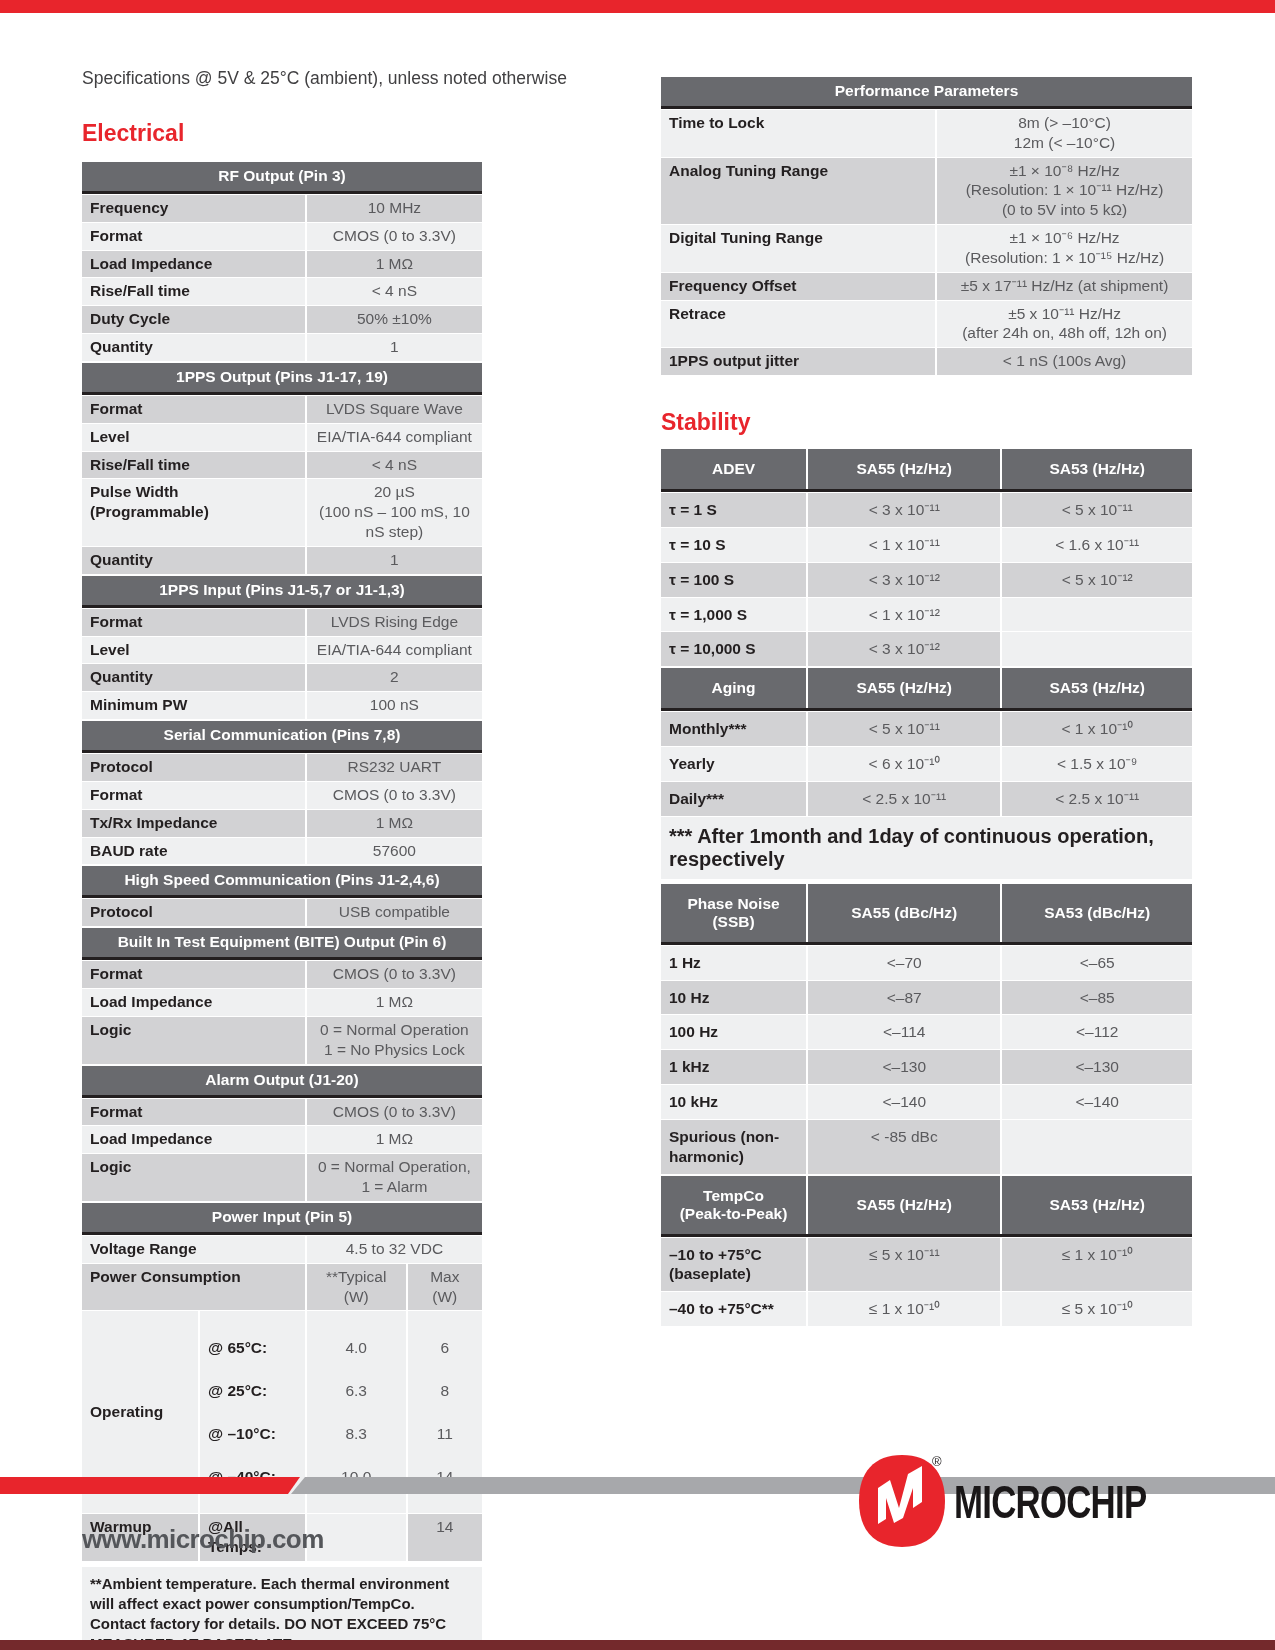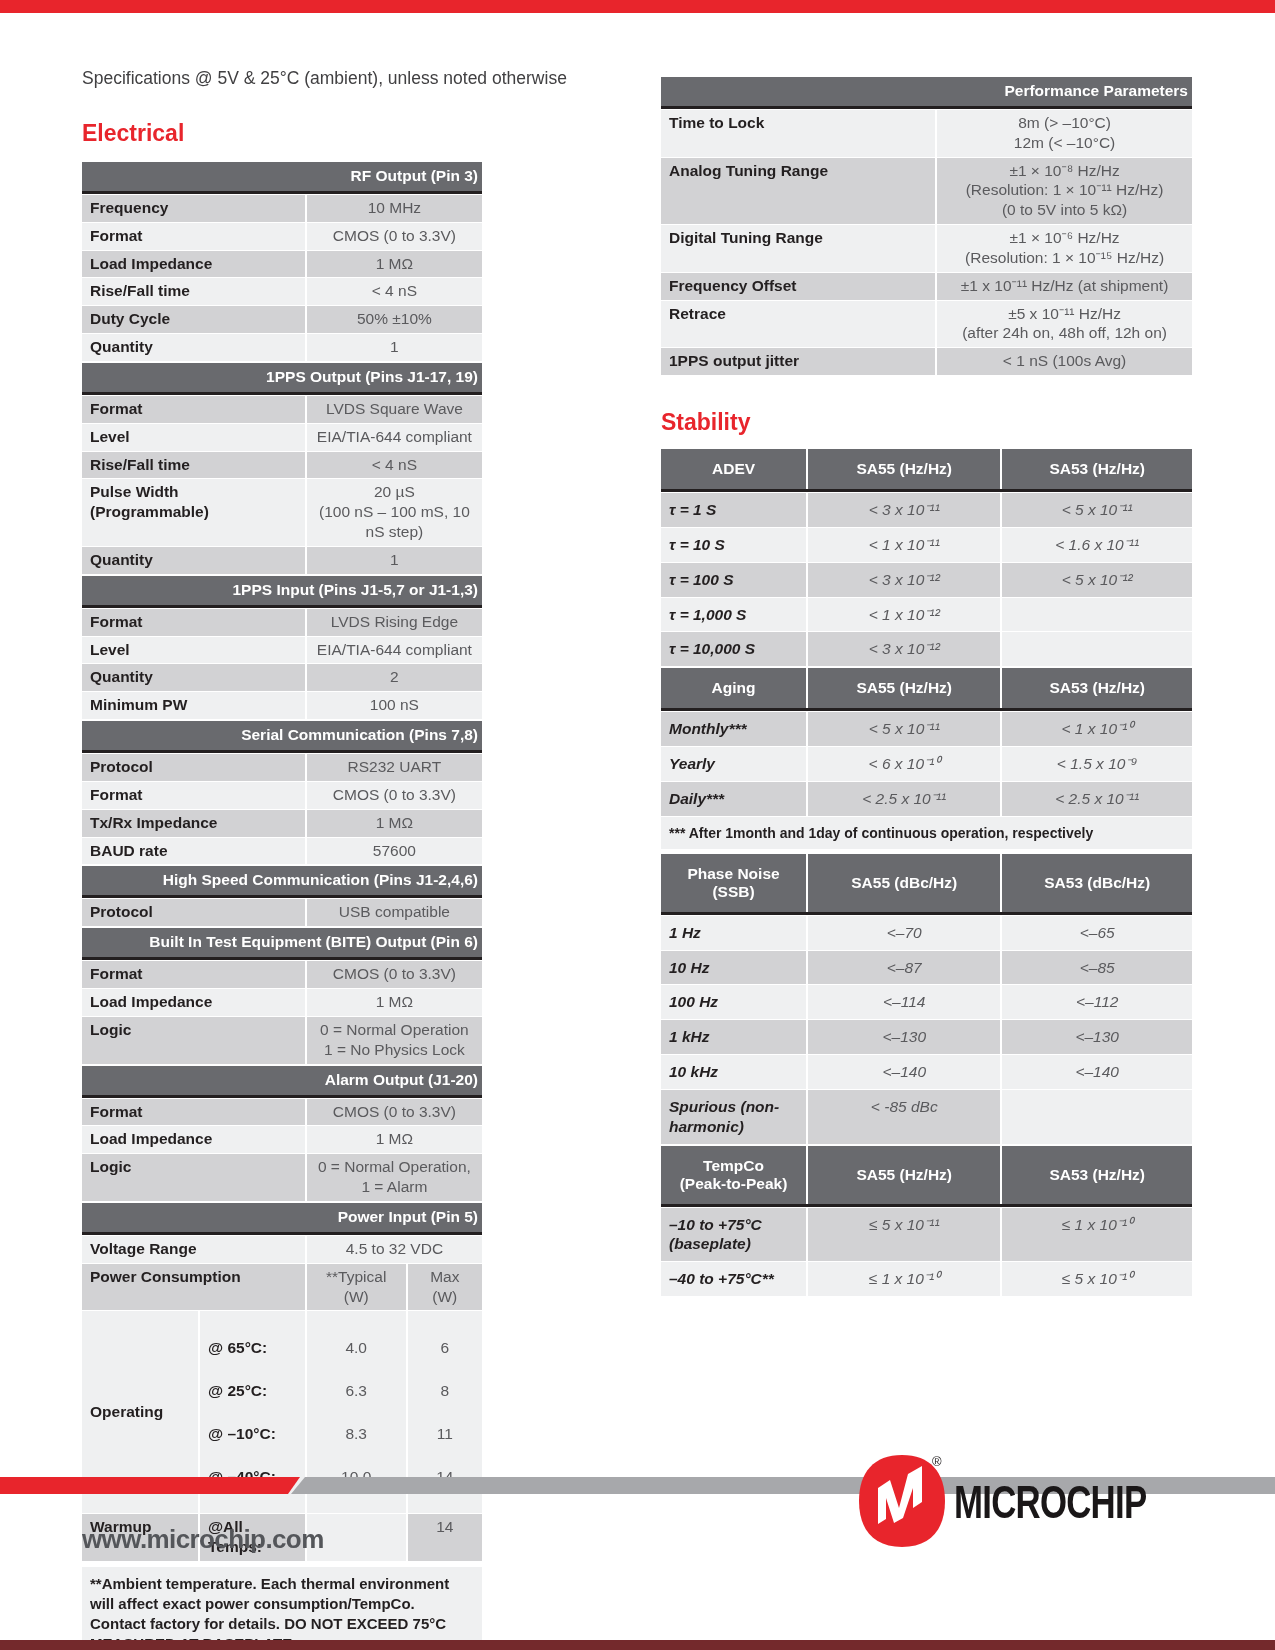"Performance Parameters" .t-head { text-align: right -> center }
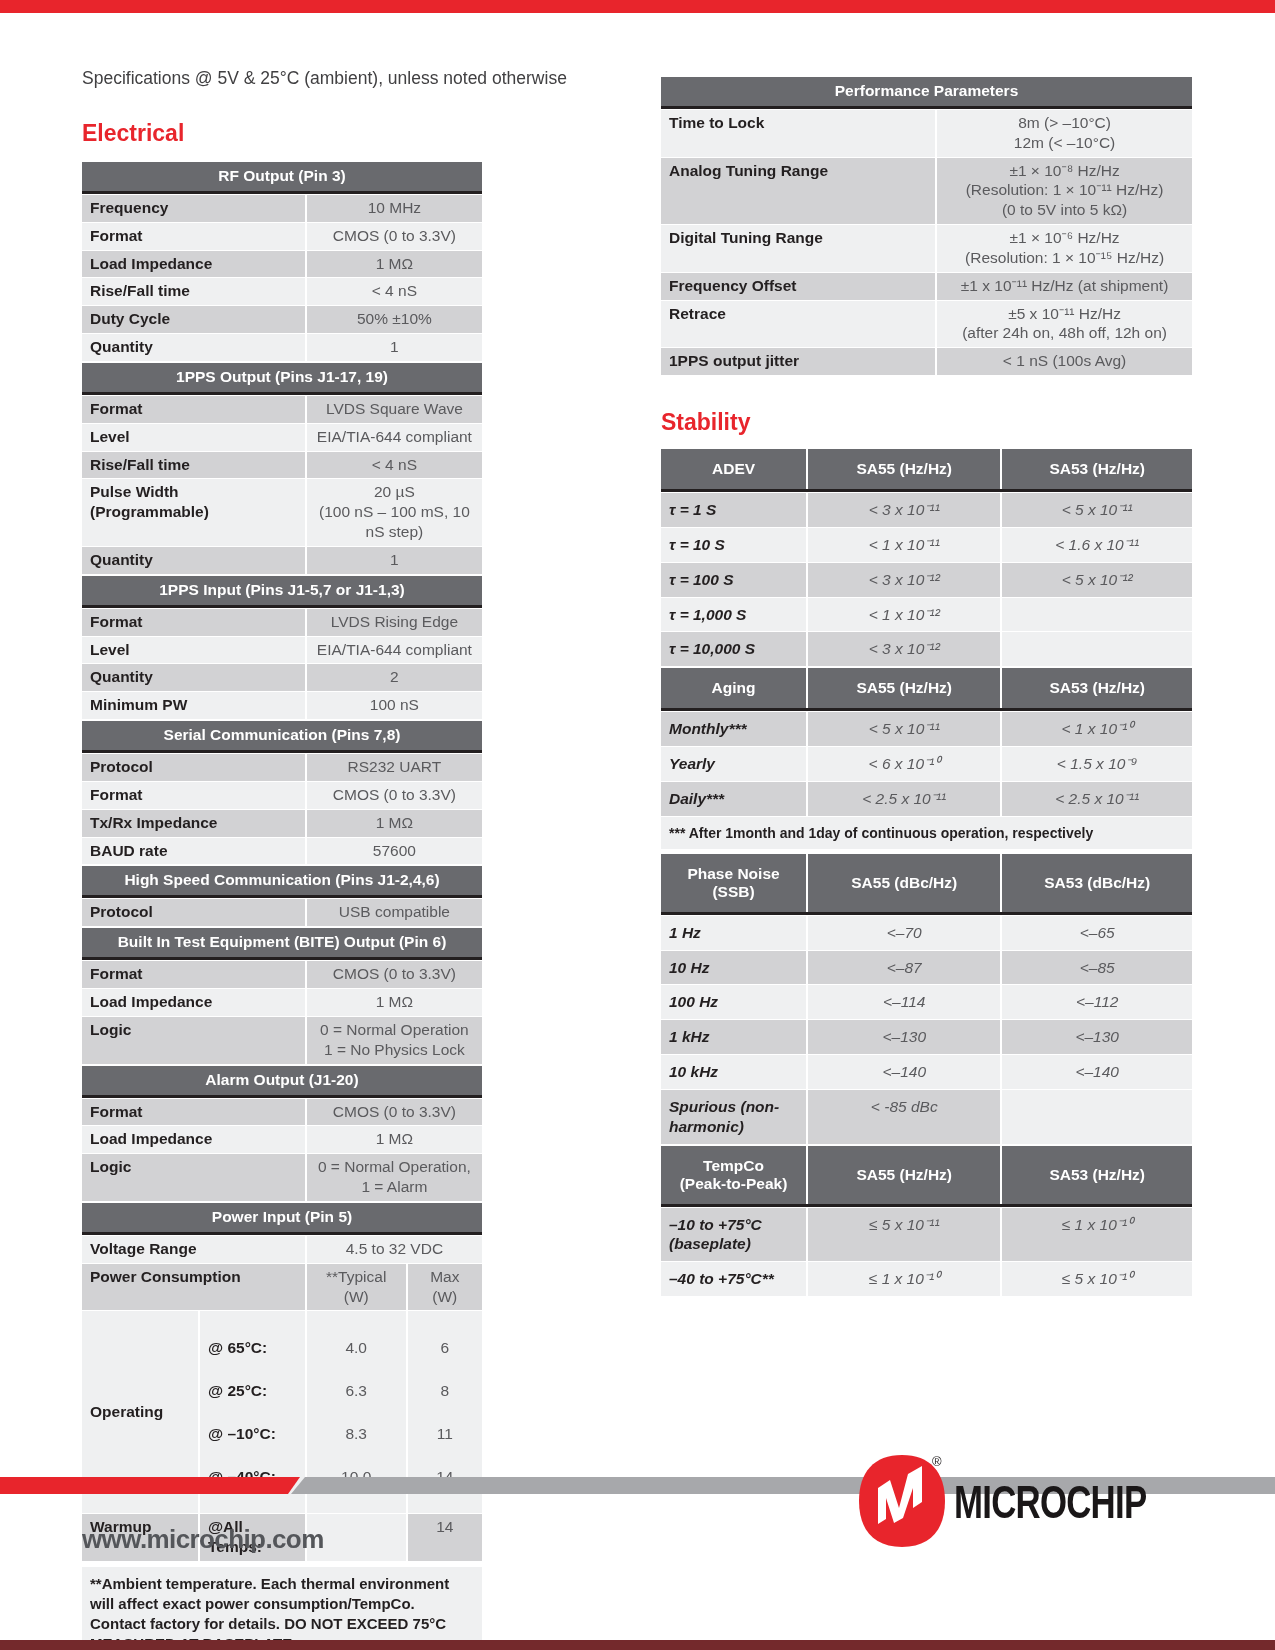"±1 x 10⁻¹¹ Hz/Hz (at" div.cell { text: 1 x 10 -> 5 x 17 }
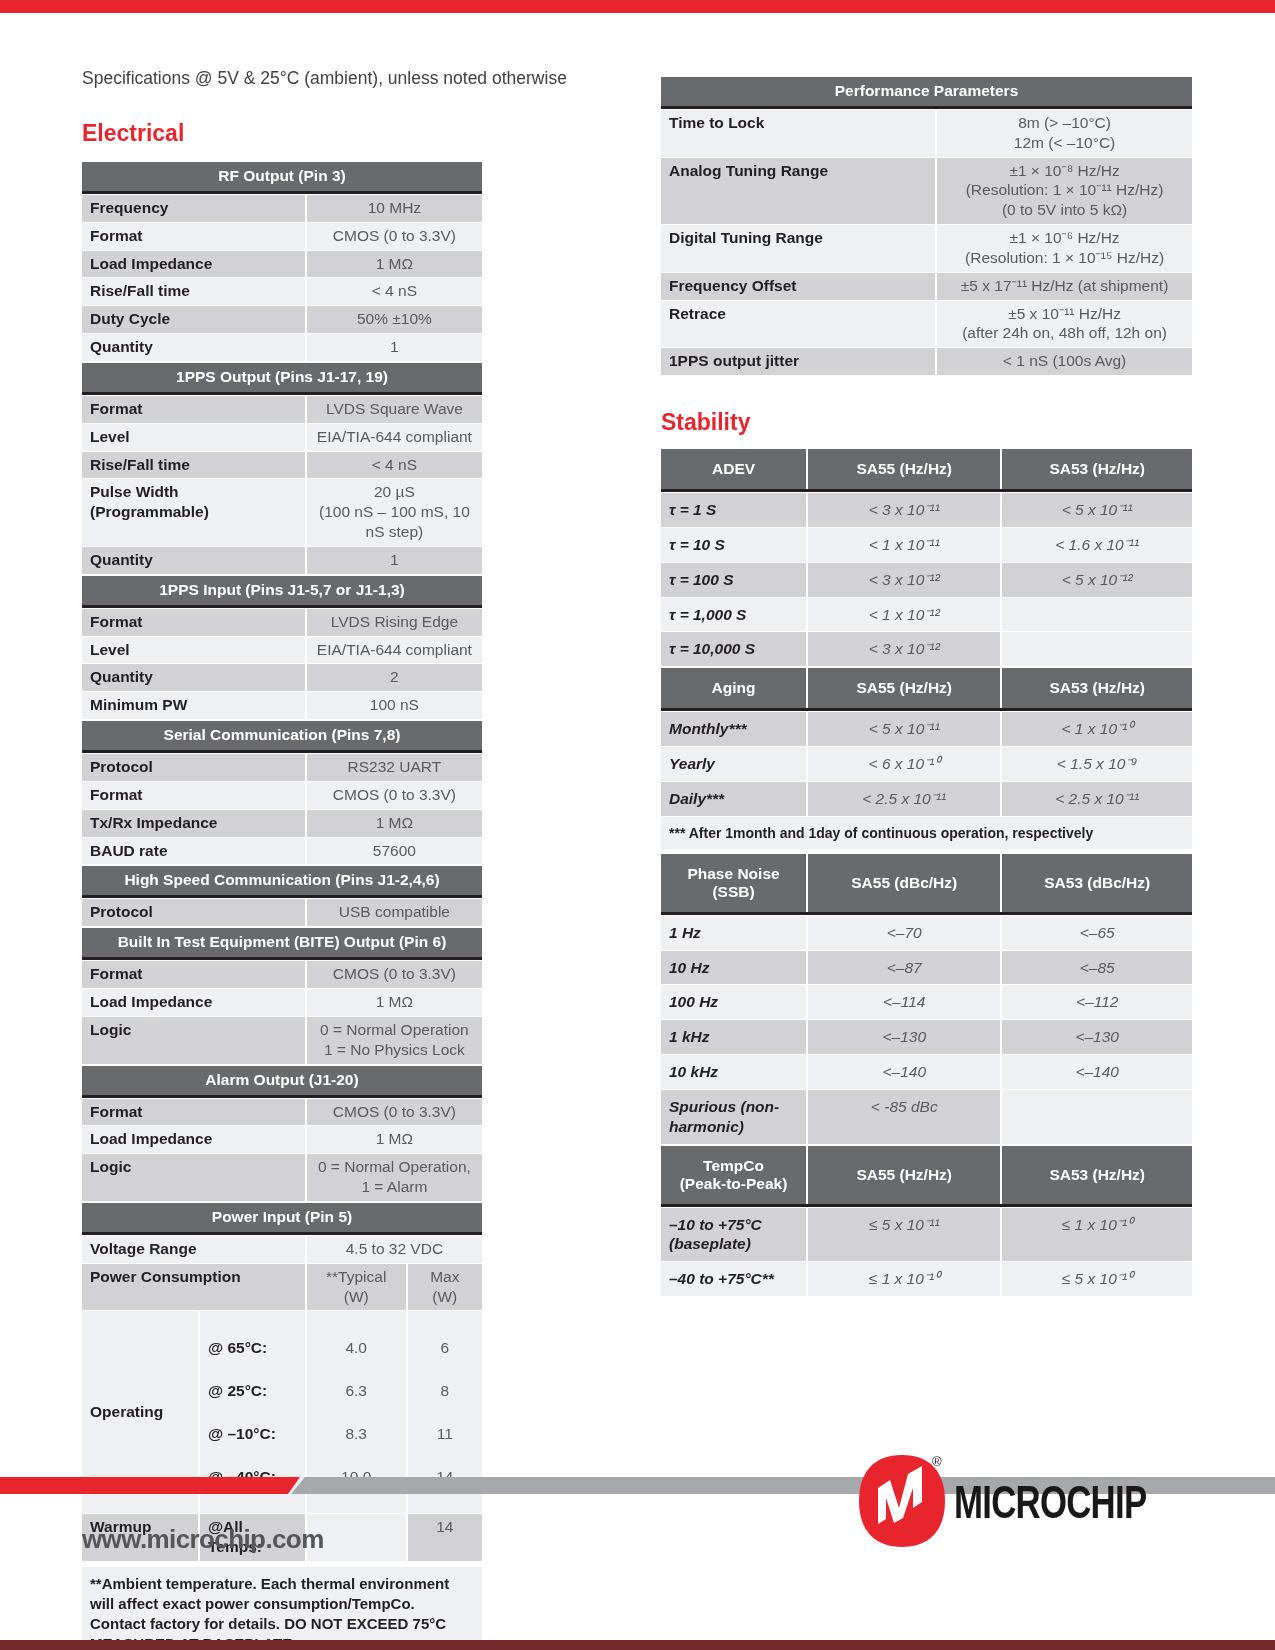"τ = 1 S" .g3 .t-row { font-style: italic -> none }
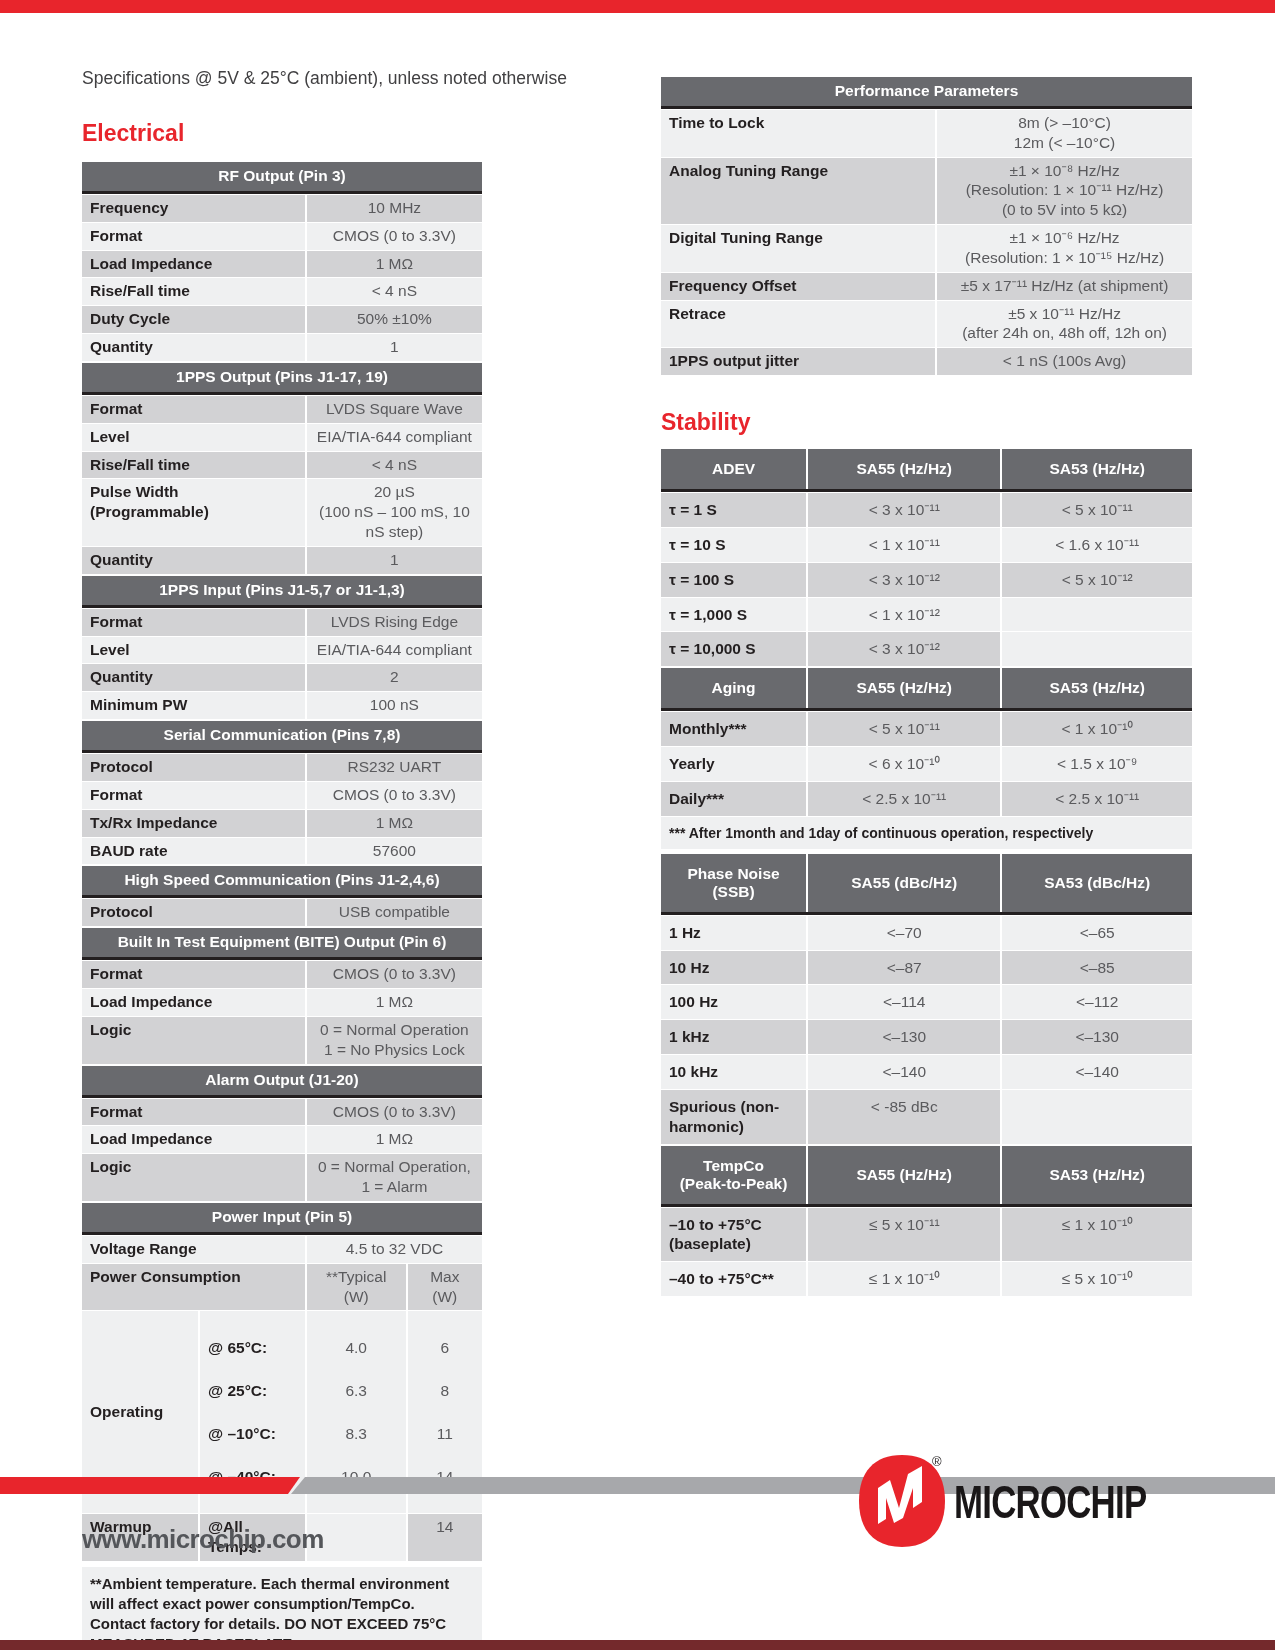"*** After 1month and 1day" .aging-note { font-size: 14px -> 20px }
